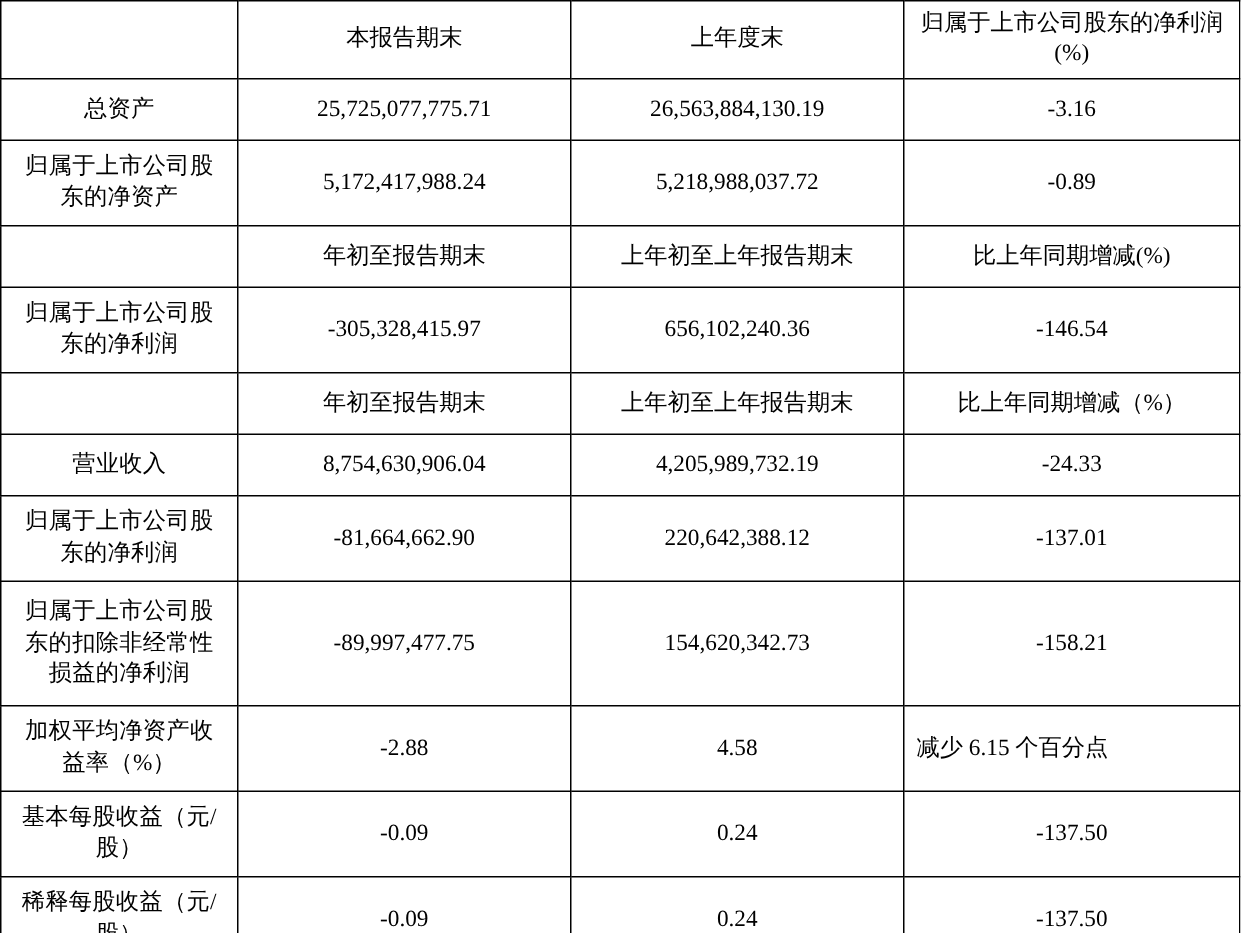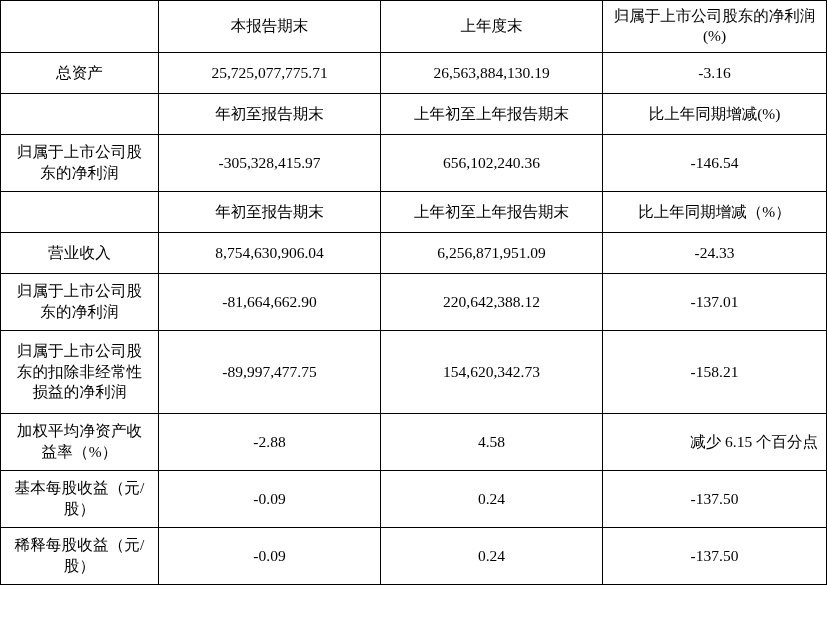"归属于上市公司股东的净资产" tr.row-tall { html: none -> <tr> <td>归属于上市公司股东的净资产</td> <td>5,172,417,988.24</td> <td>5,218,988,037.72</td> <td>-0.89</td> </tr> }
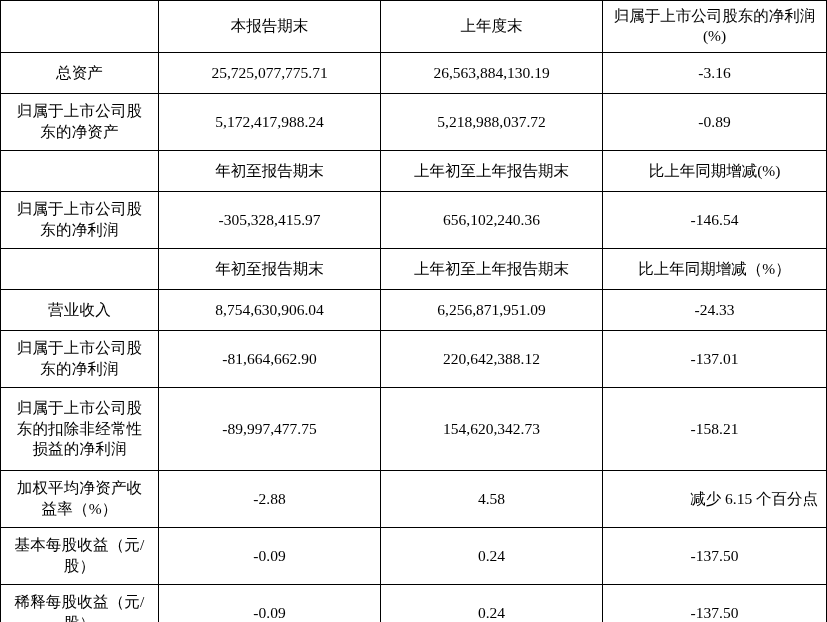"6,256,871,951.09" td.num { text: 6,256,871,951.09 -> 4,205,989,732.19 }
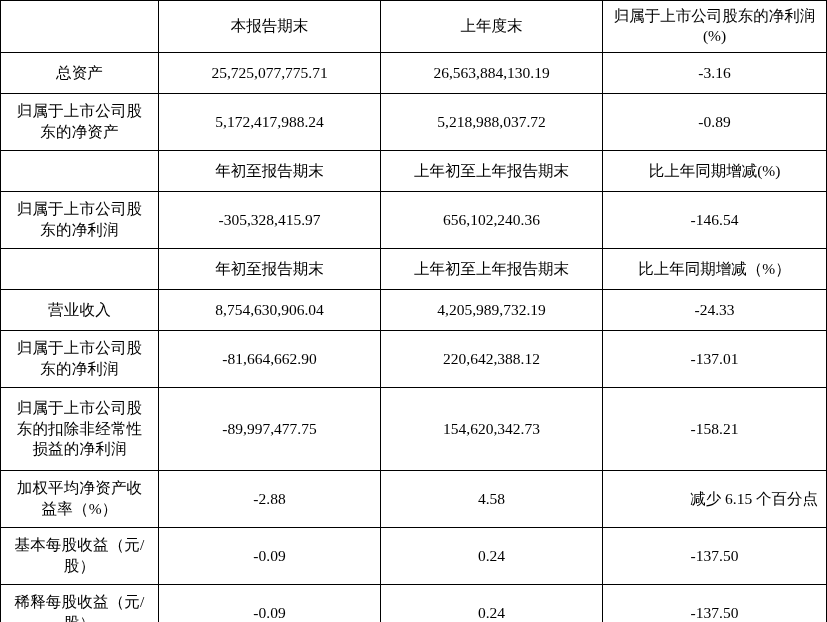"减少 6.15 个百分点" .ctr { text-align: right -> left }
